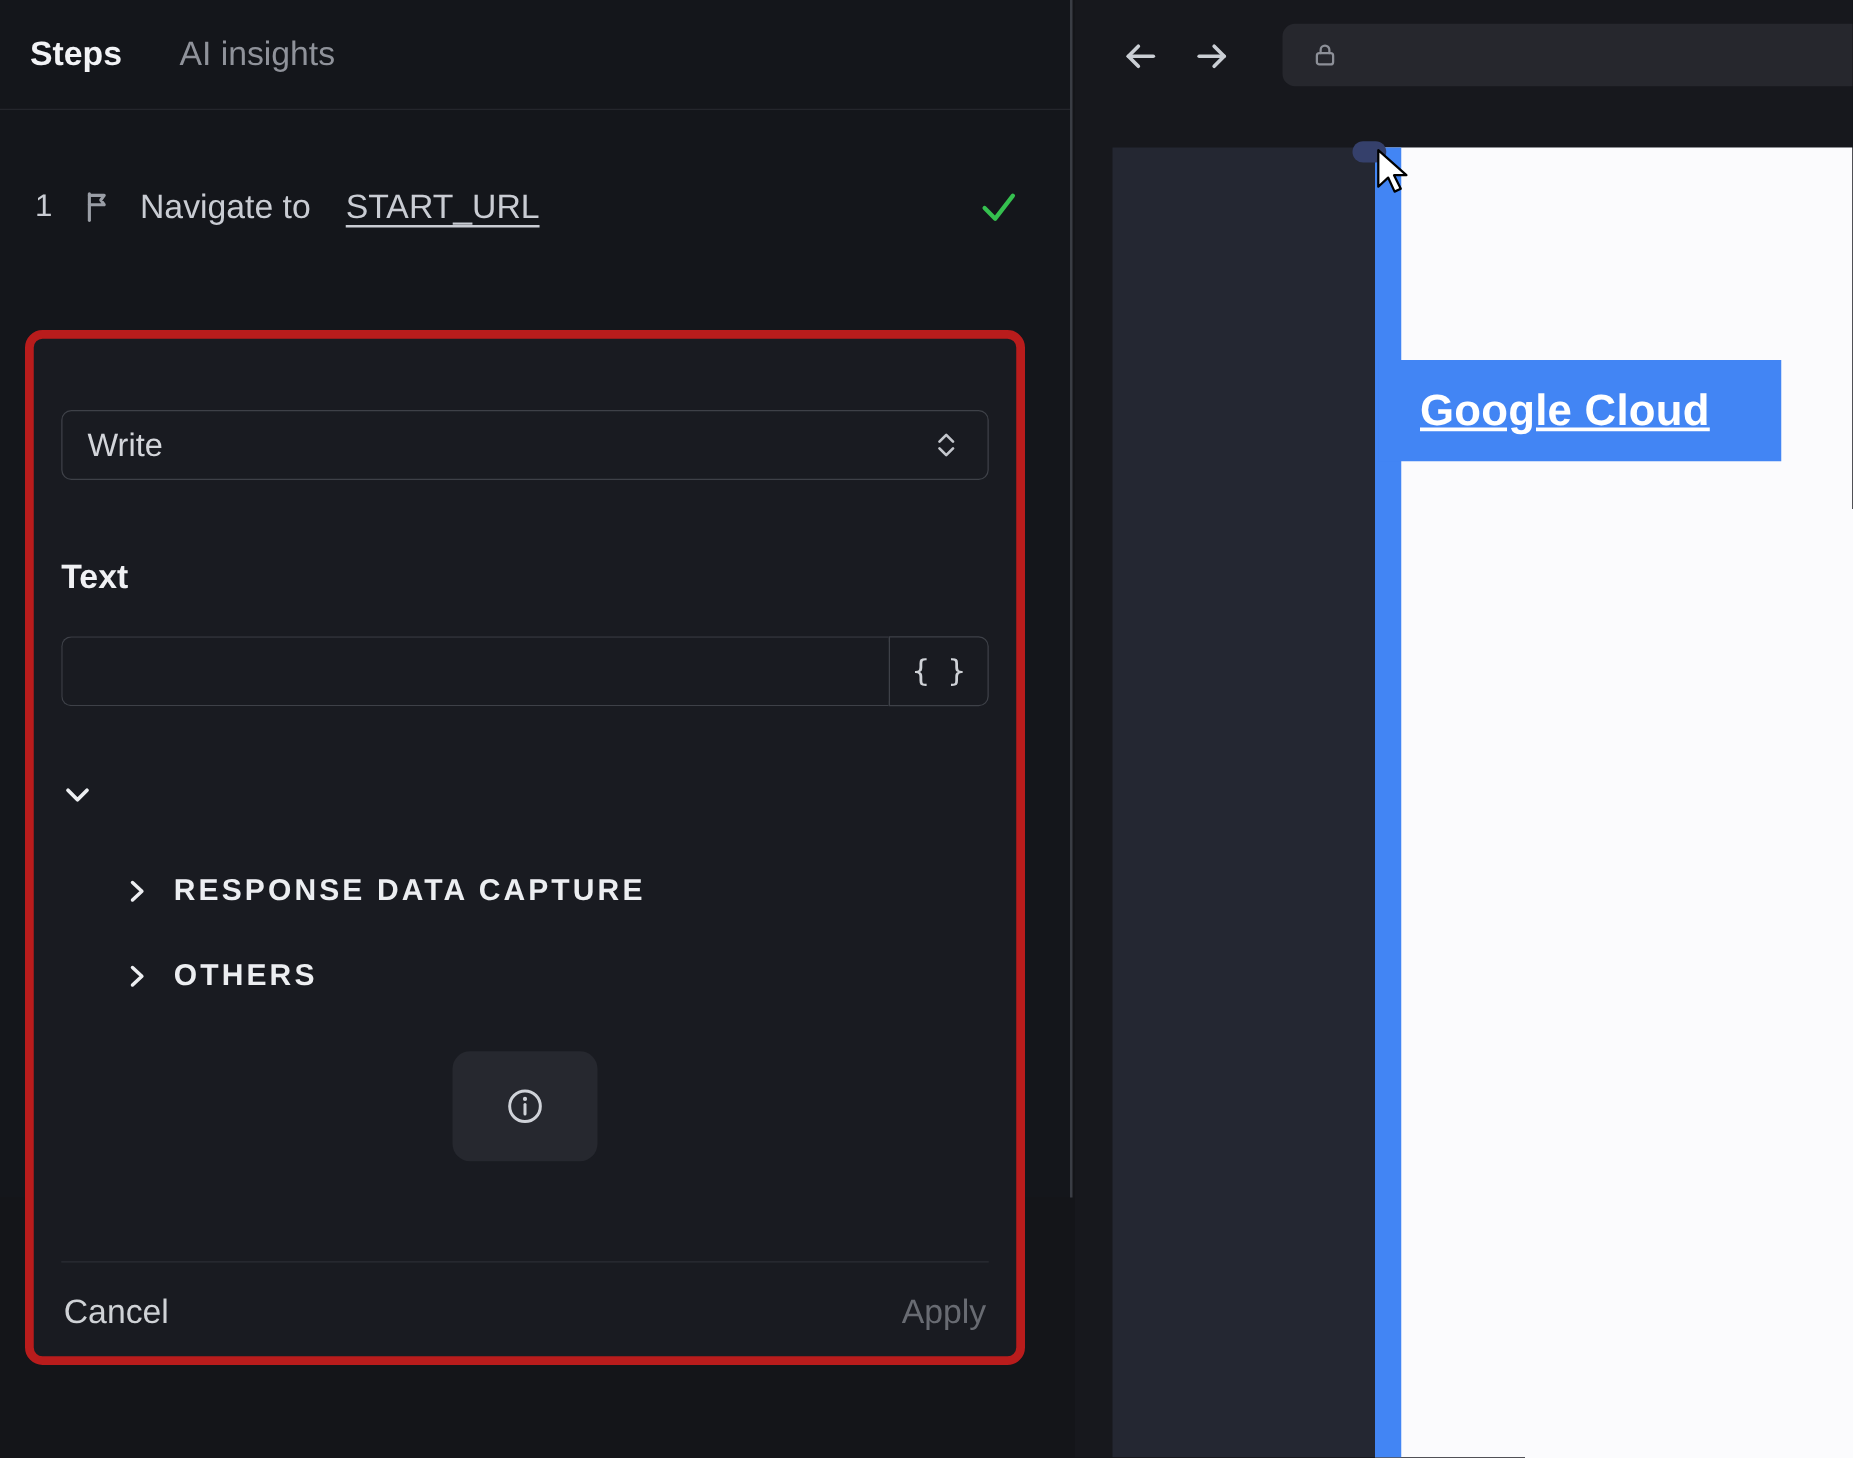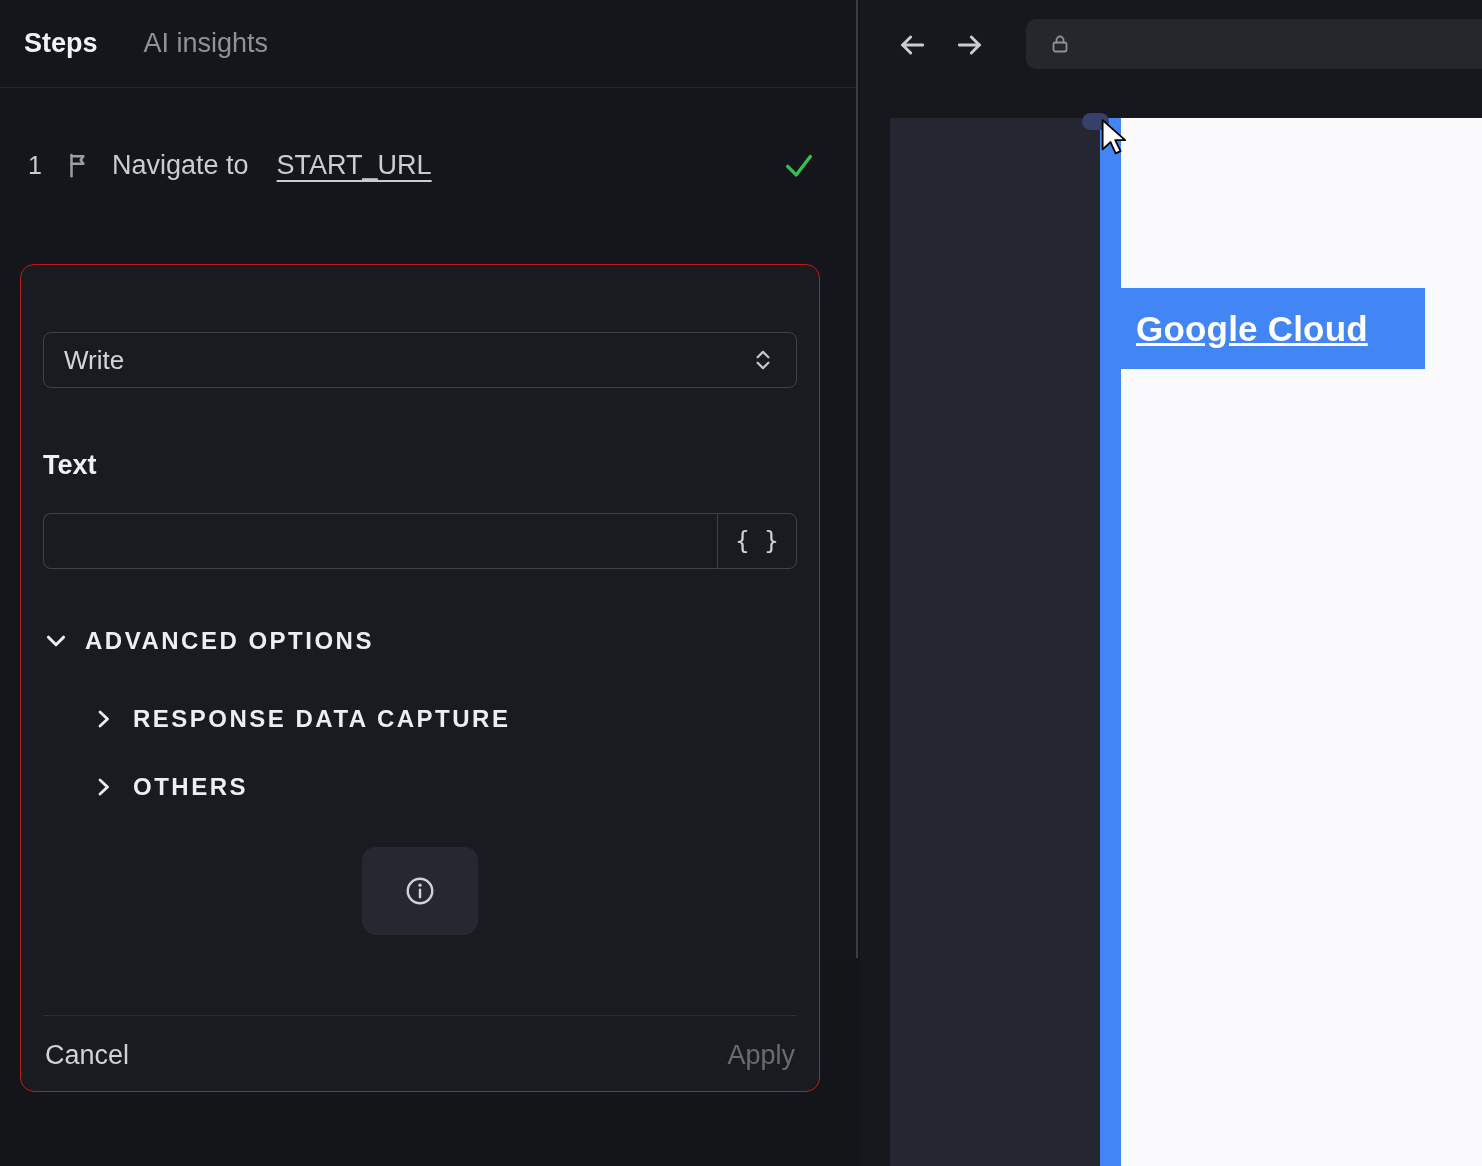"Write" .card { border: 1px solid #b91c1c -> 7px solid #b91c1c; padding: 10px 22px -> 0 22px }
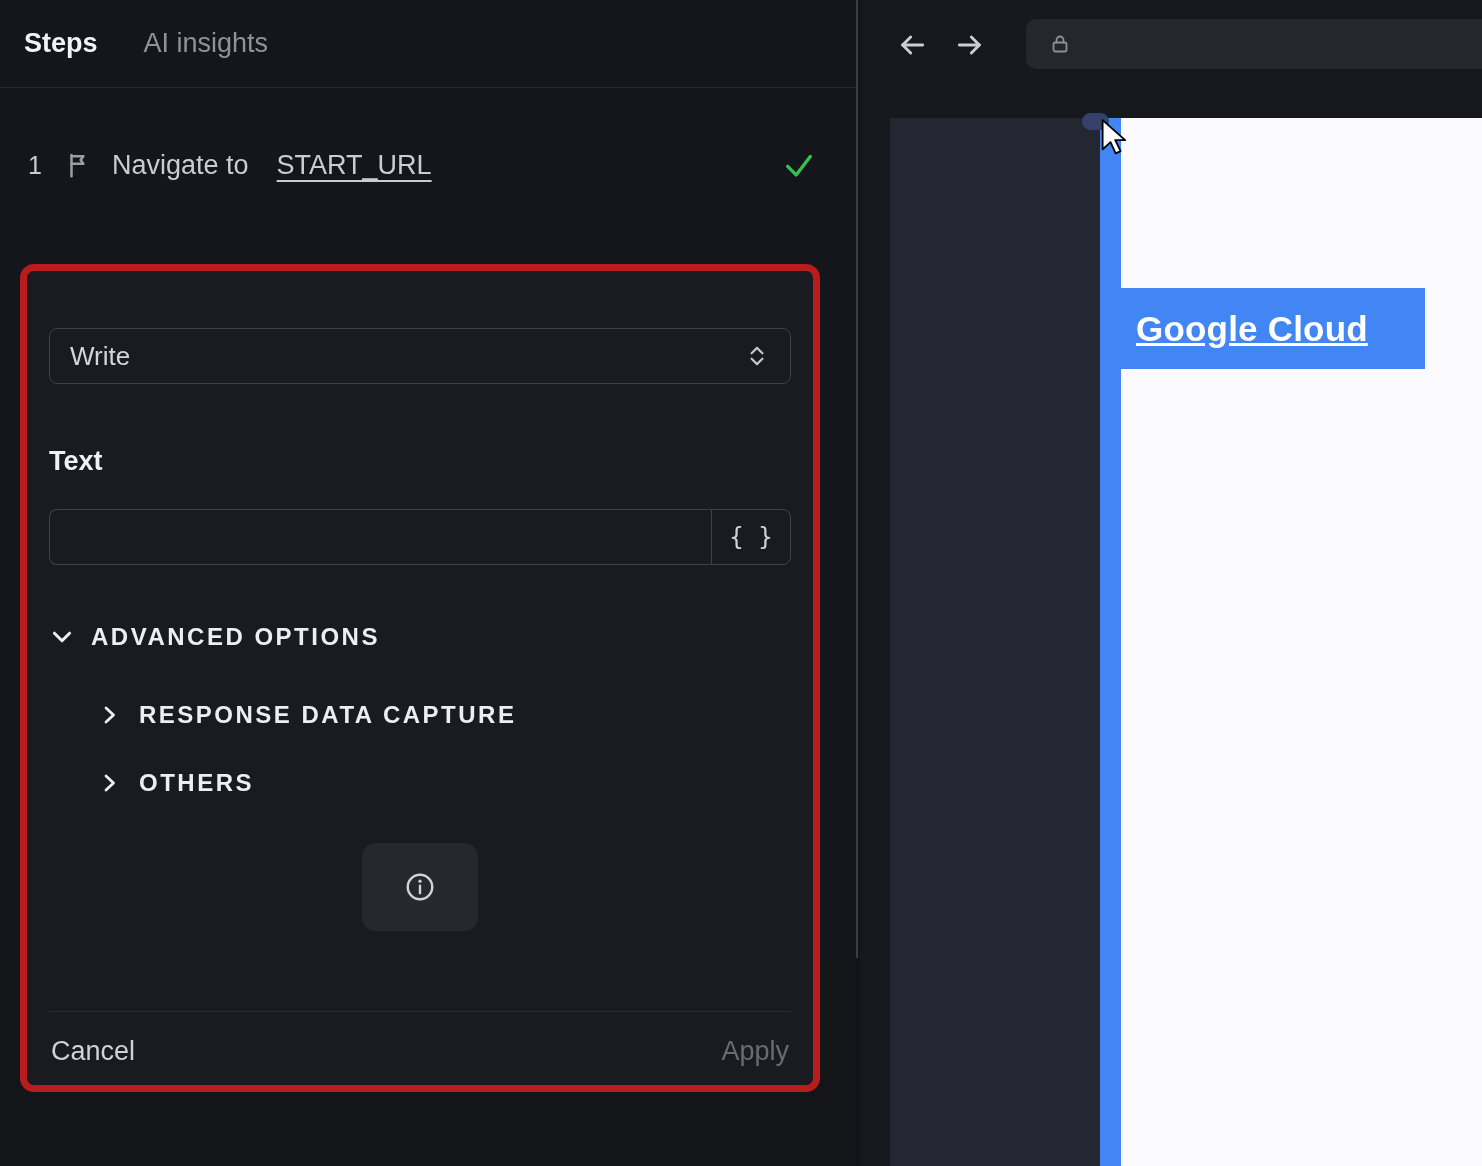"ADVANCED OPTIONS" span.opt-heading { html: <span>ADVANCED OPTIONS</span> -> none }
